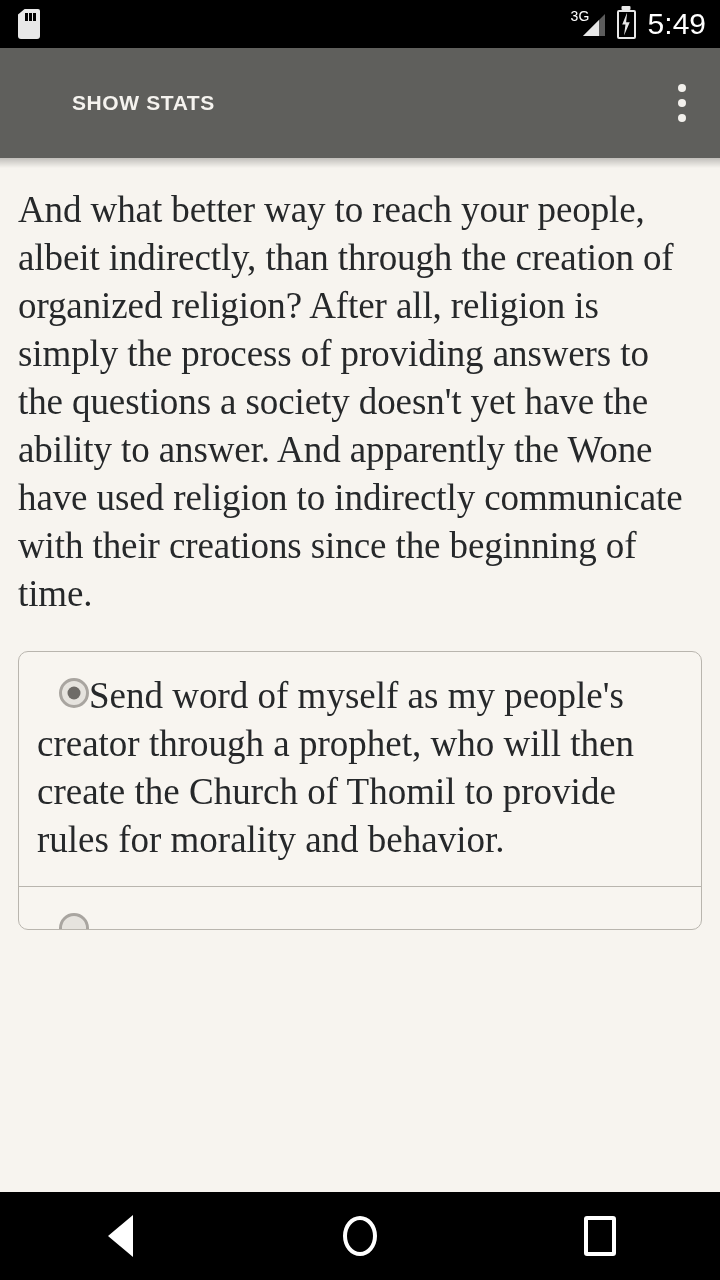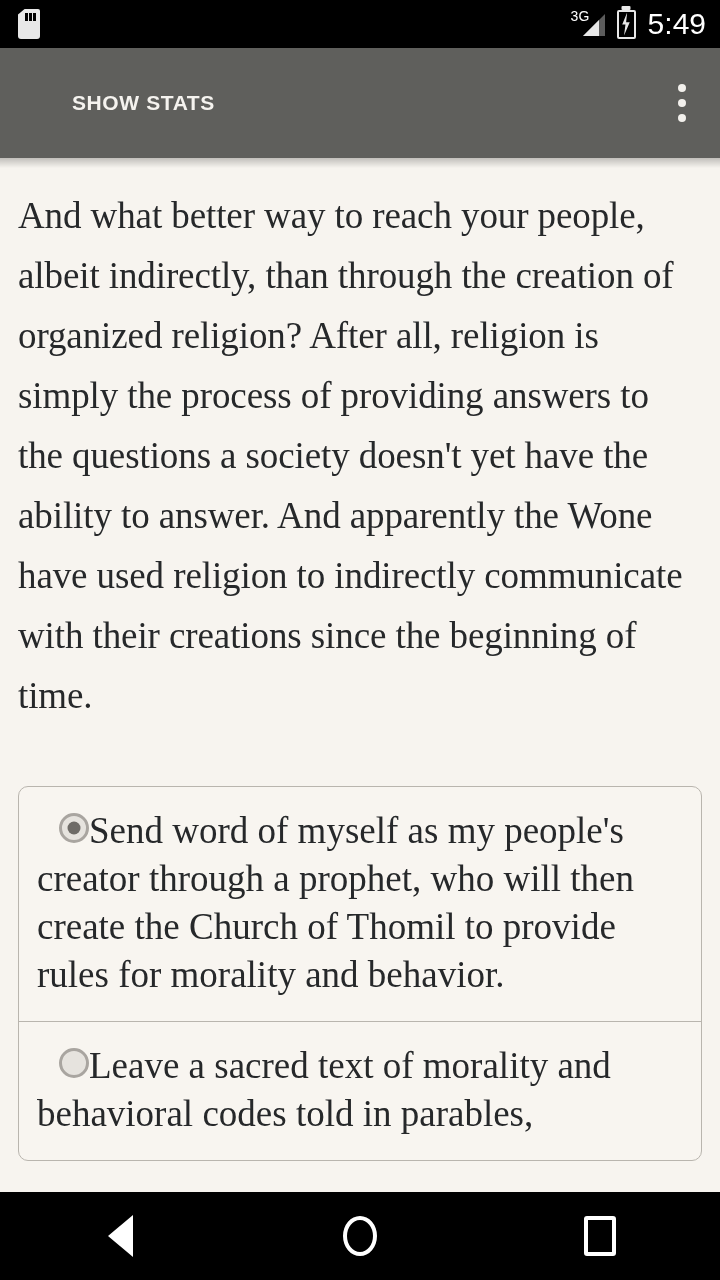"And what better way to" .story-p { line-height: 60px -> 48px }
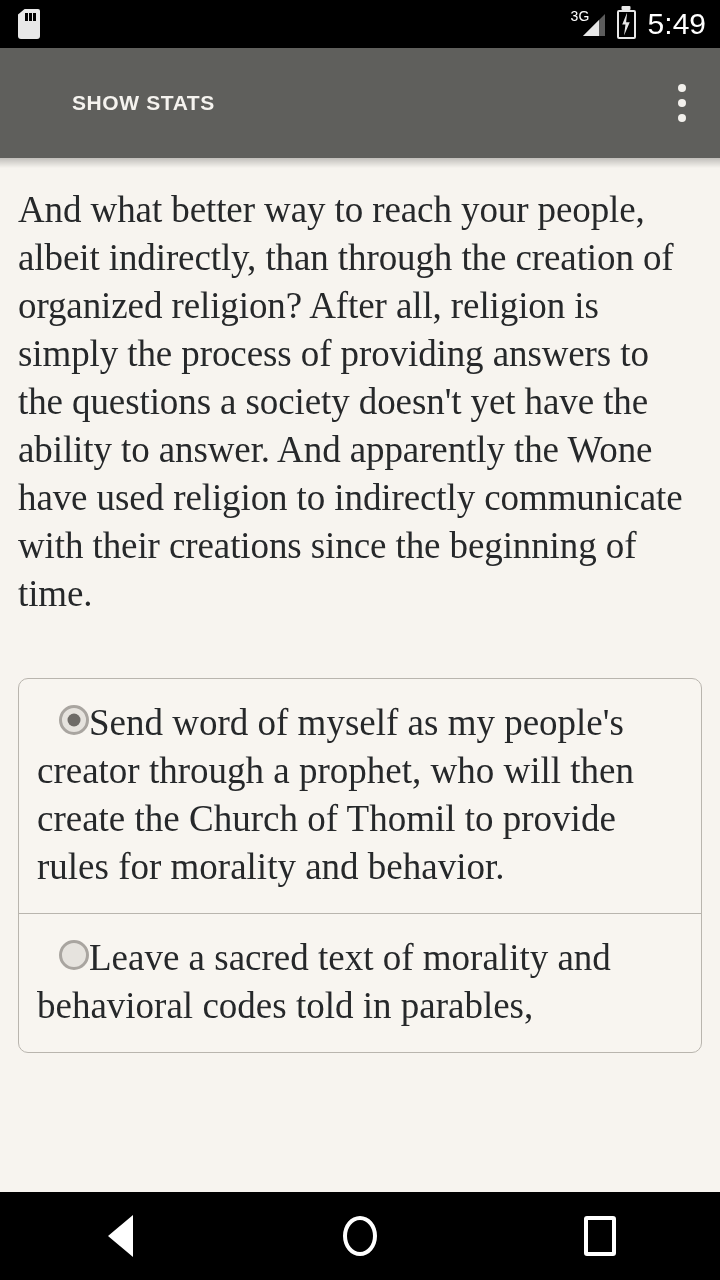"Send word of myself as" .options-card { margin-top: 60px -> 33px }
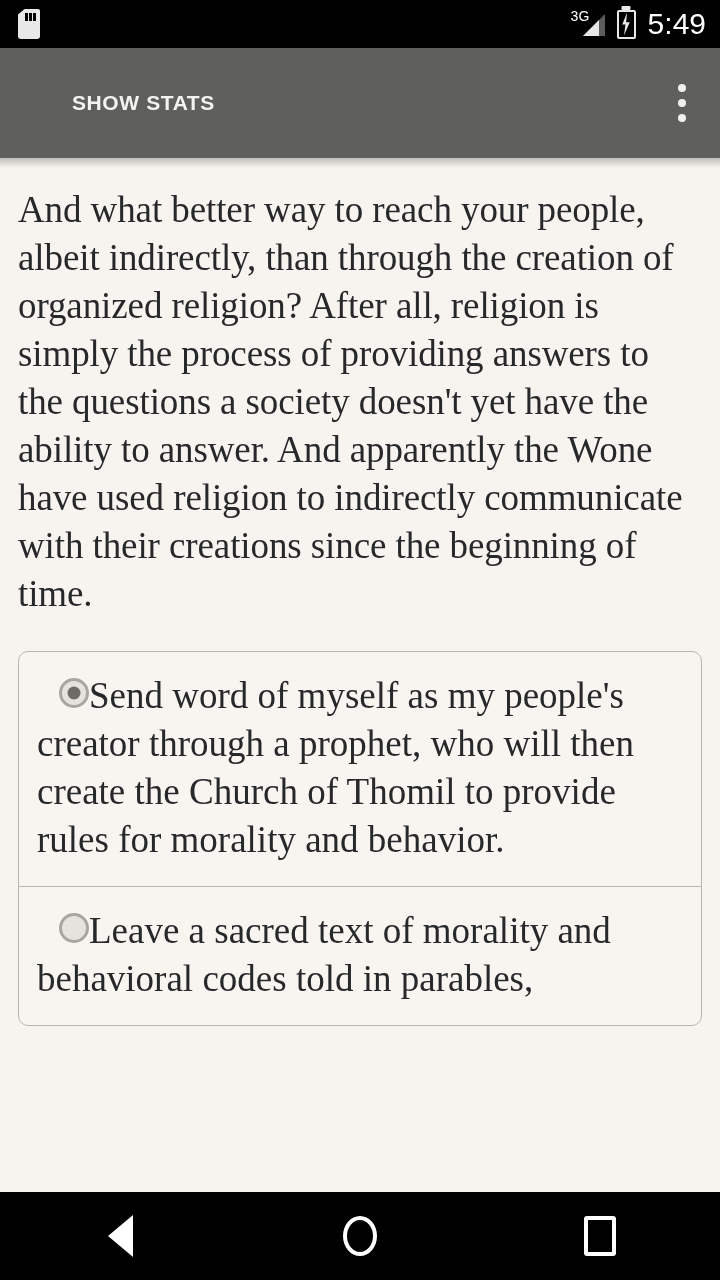"Leave a sacred text of" p.option-text { html: <p>Leave a sacred text of morality and behavioral codes told in parables,</p> -> none }
